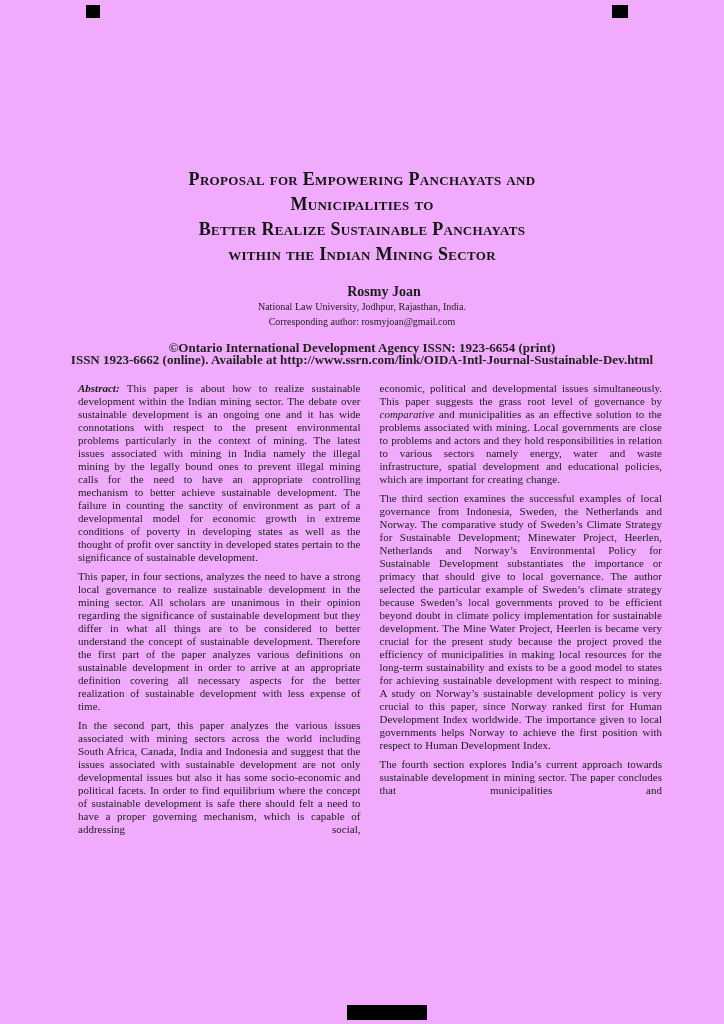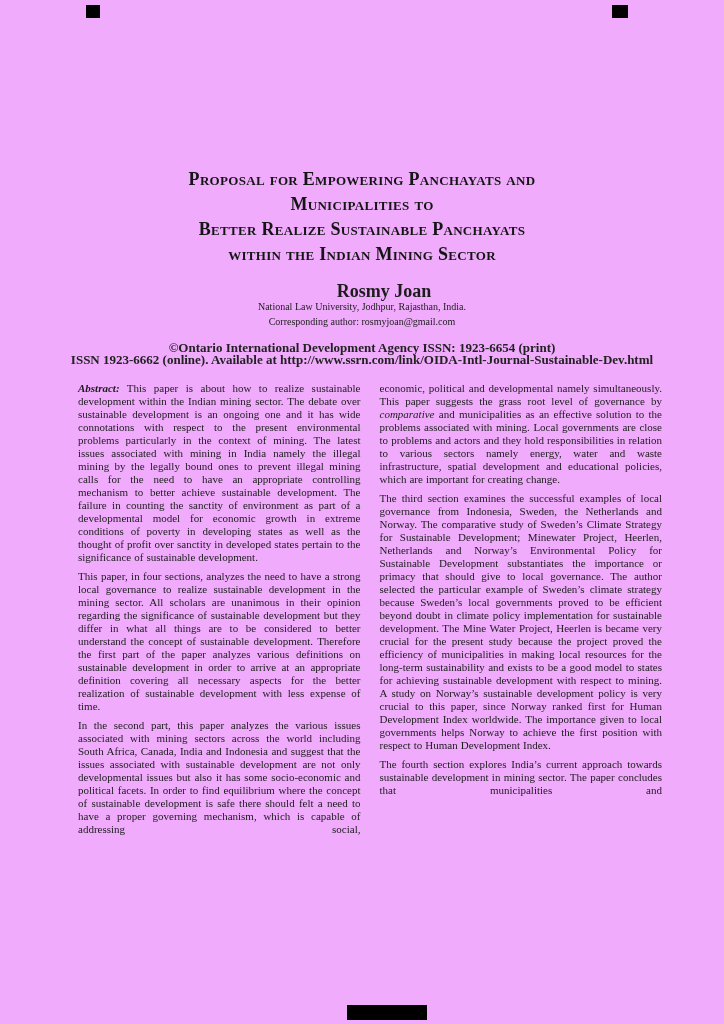"Rosmy Joan" .author-name { font-size: 18px -> 14px }
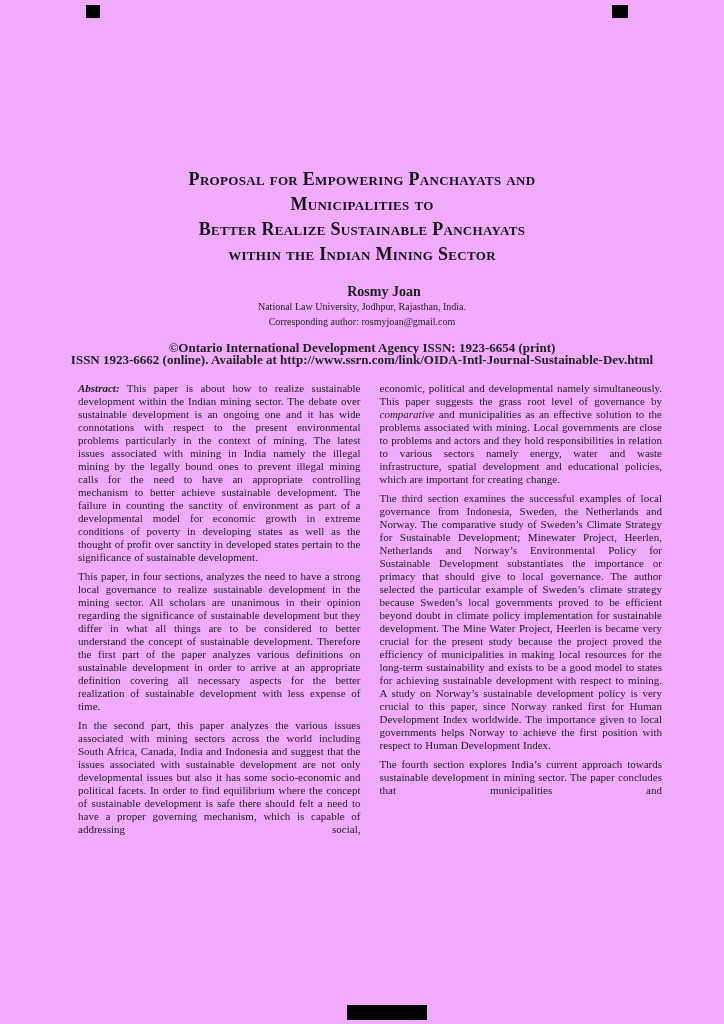"economic, political and developmental" span { text: namely -> issues }
